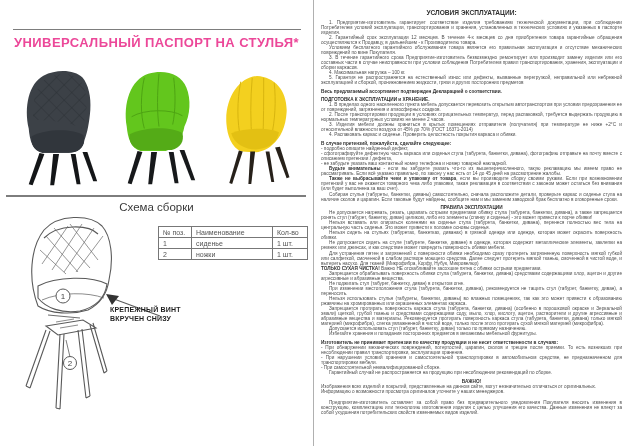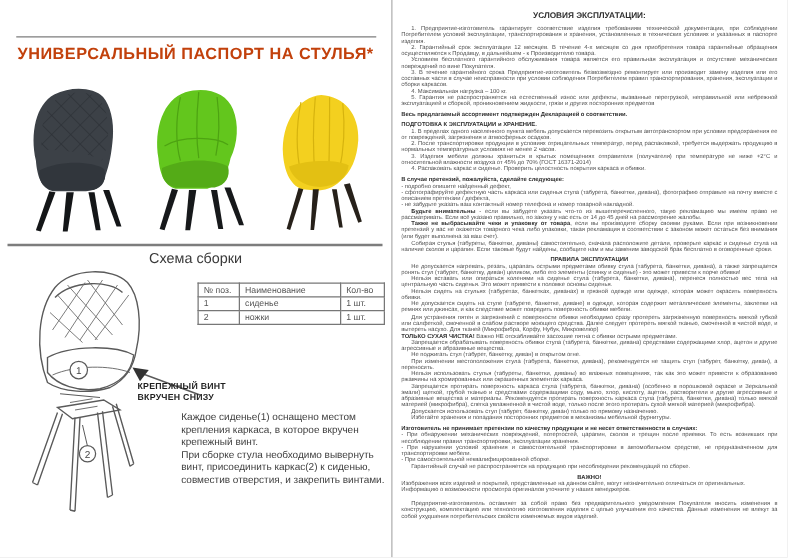"УНИВЕРСАЛЬНЫЙ ПАСПОРТ НА СТУЛЬЯ*" .title { color: #c2410c -> #ec4899 }
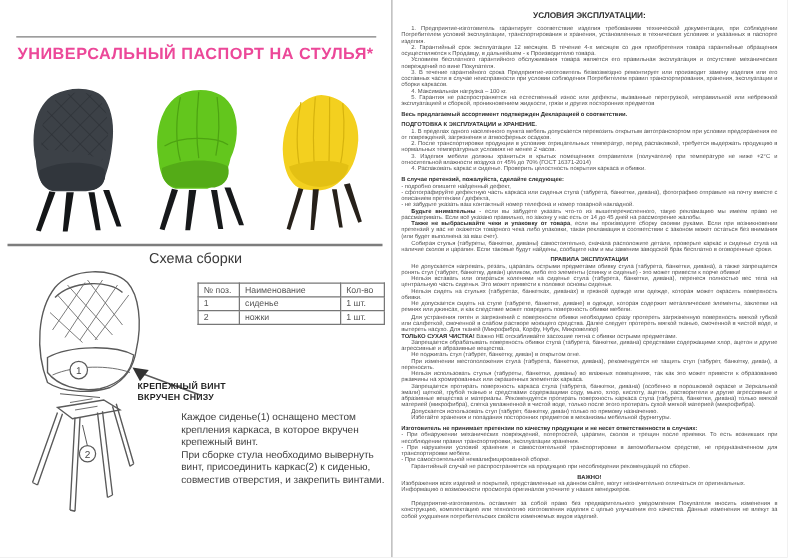"Каждое сиденье(1) оснащено местом" div.instructions { html: <div> <p>Каждое сиденье(1) оснащено местом крепления каркаса, в которое вкручен крепежный винт.</p> <p>При сборке стула необходимо вывернуть винт, присоединить каркас(2) к сиденью, совместив отверстия, и закрепить винтами.</p> </div> -> none }
